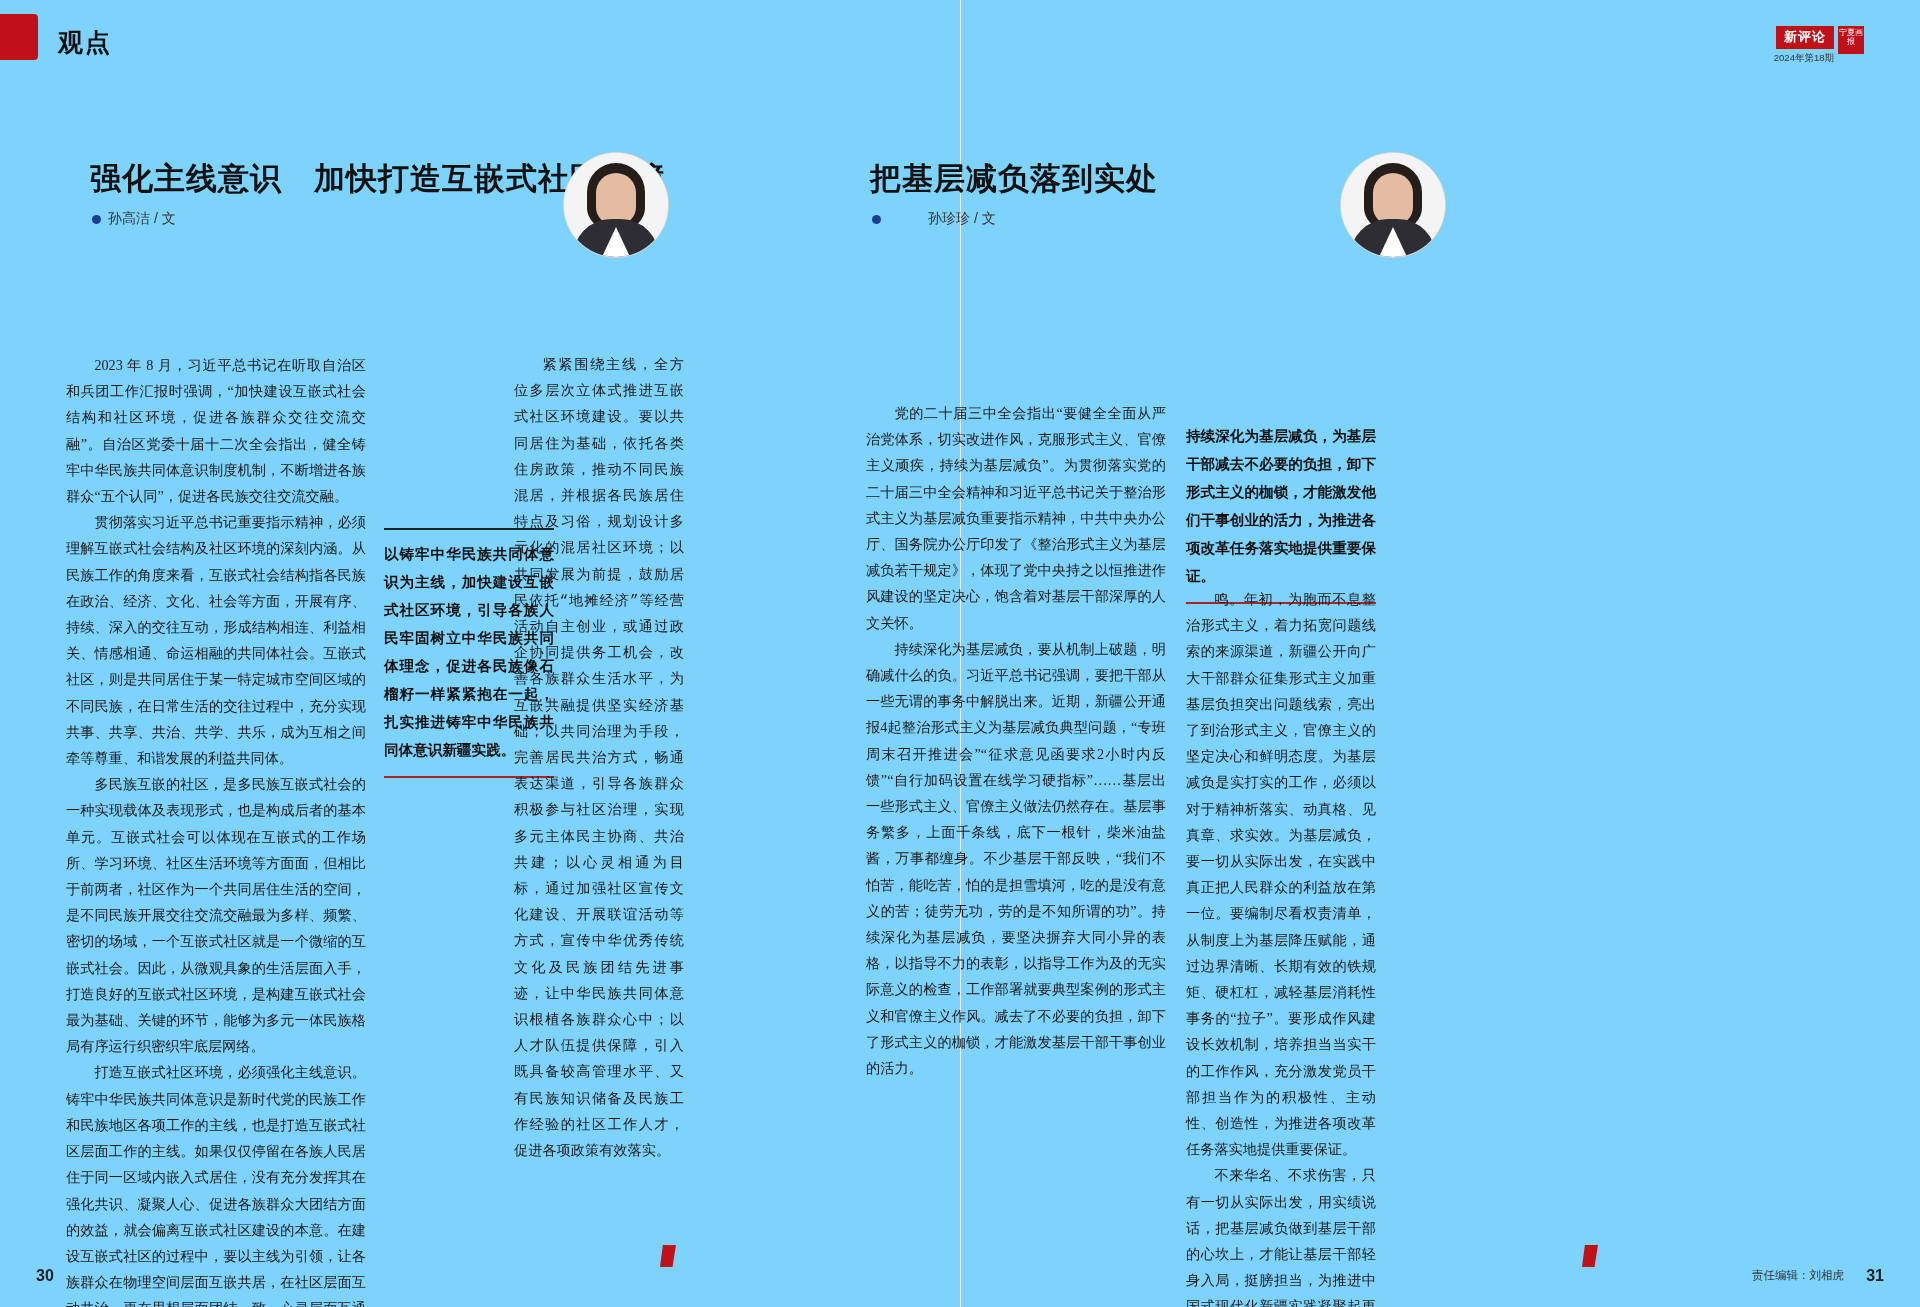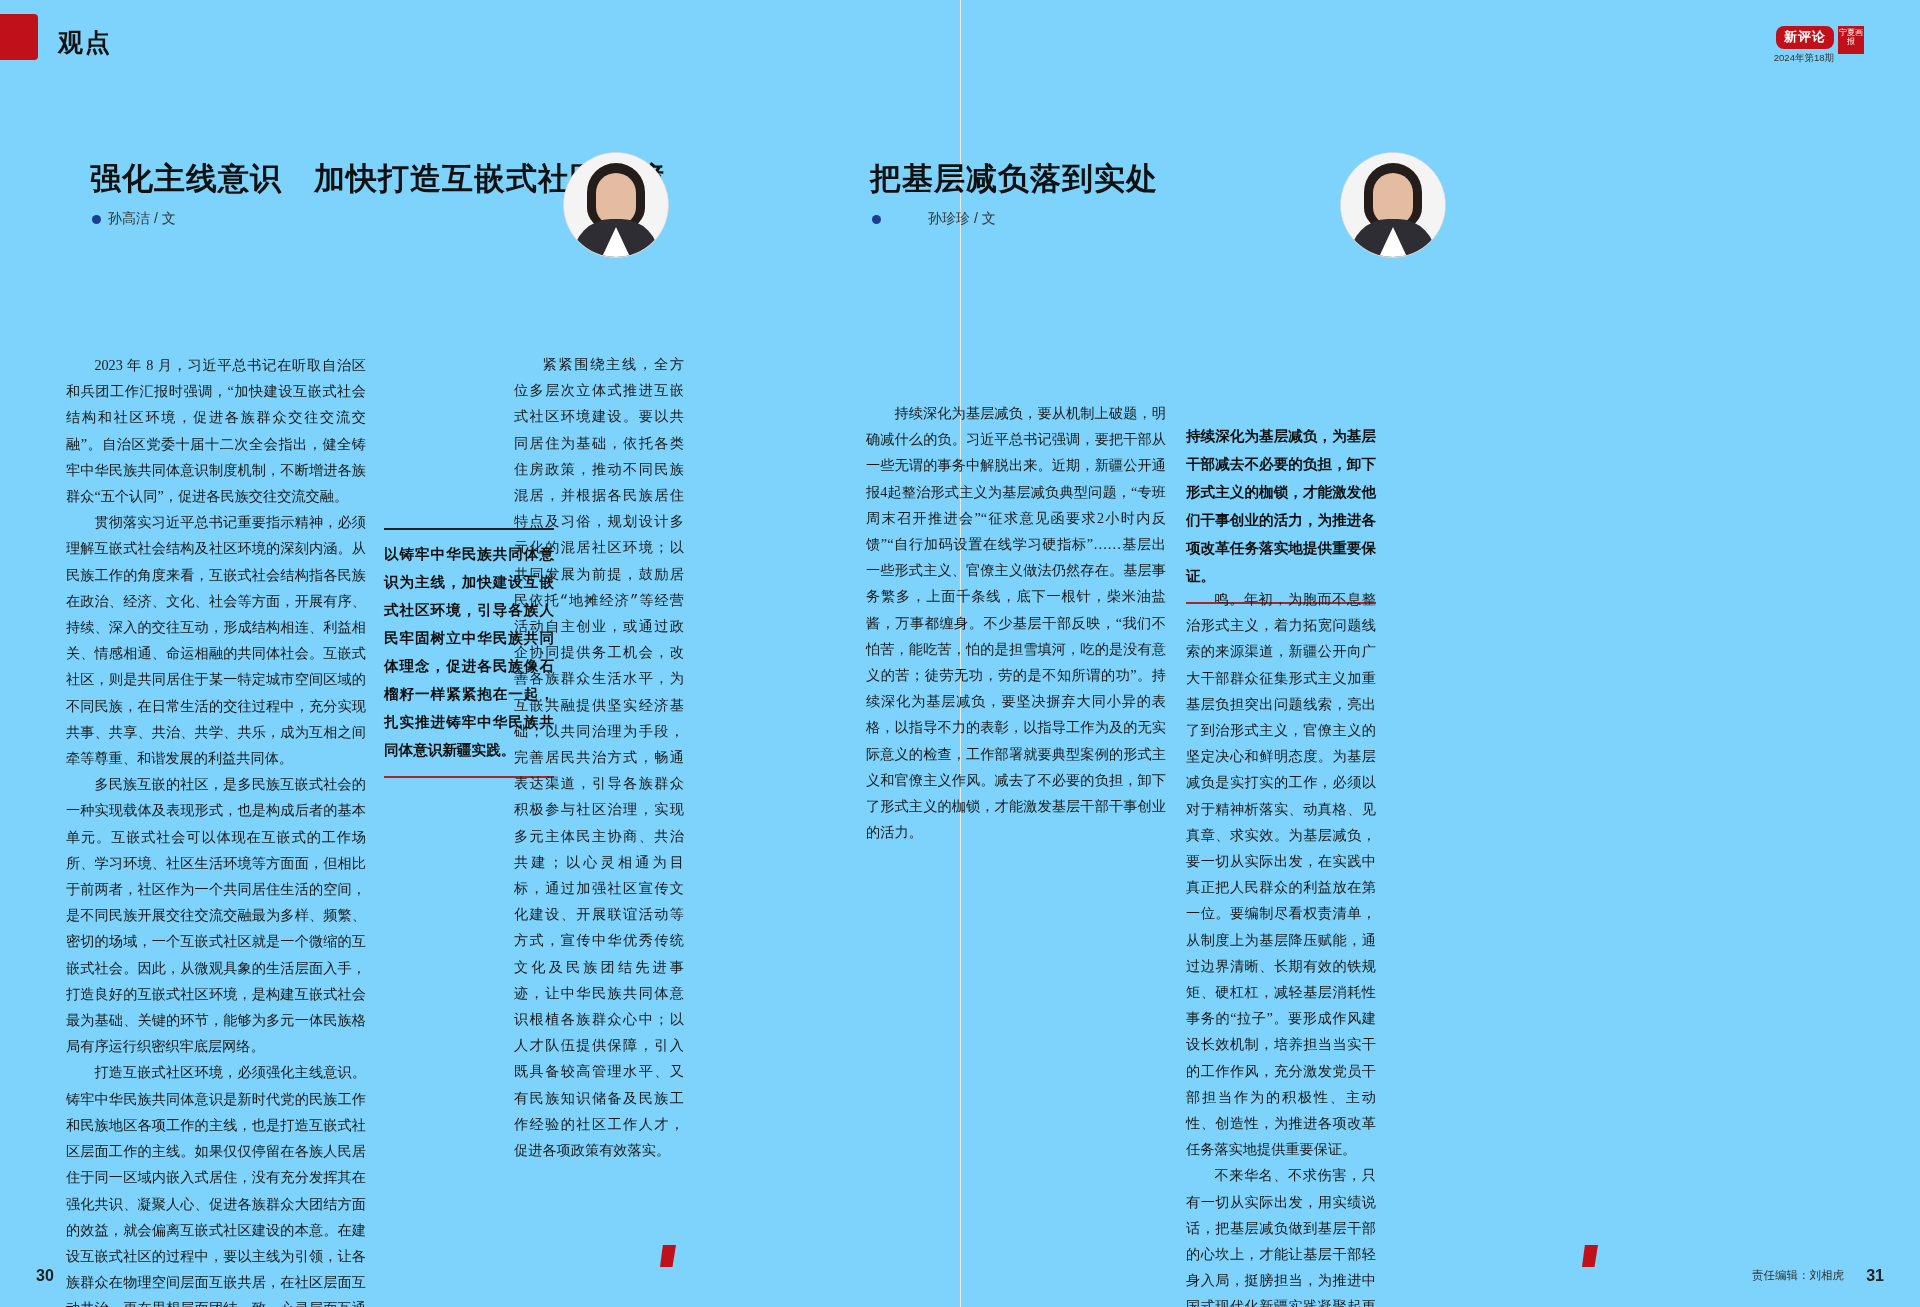"新评论" .hdr-badge { border-radius: 8px -> none }
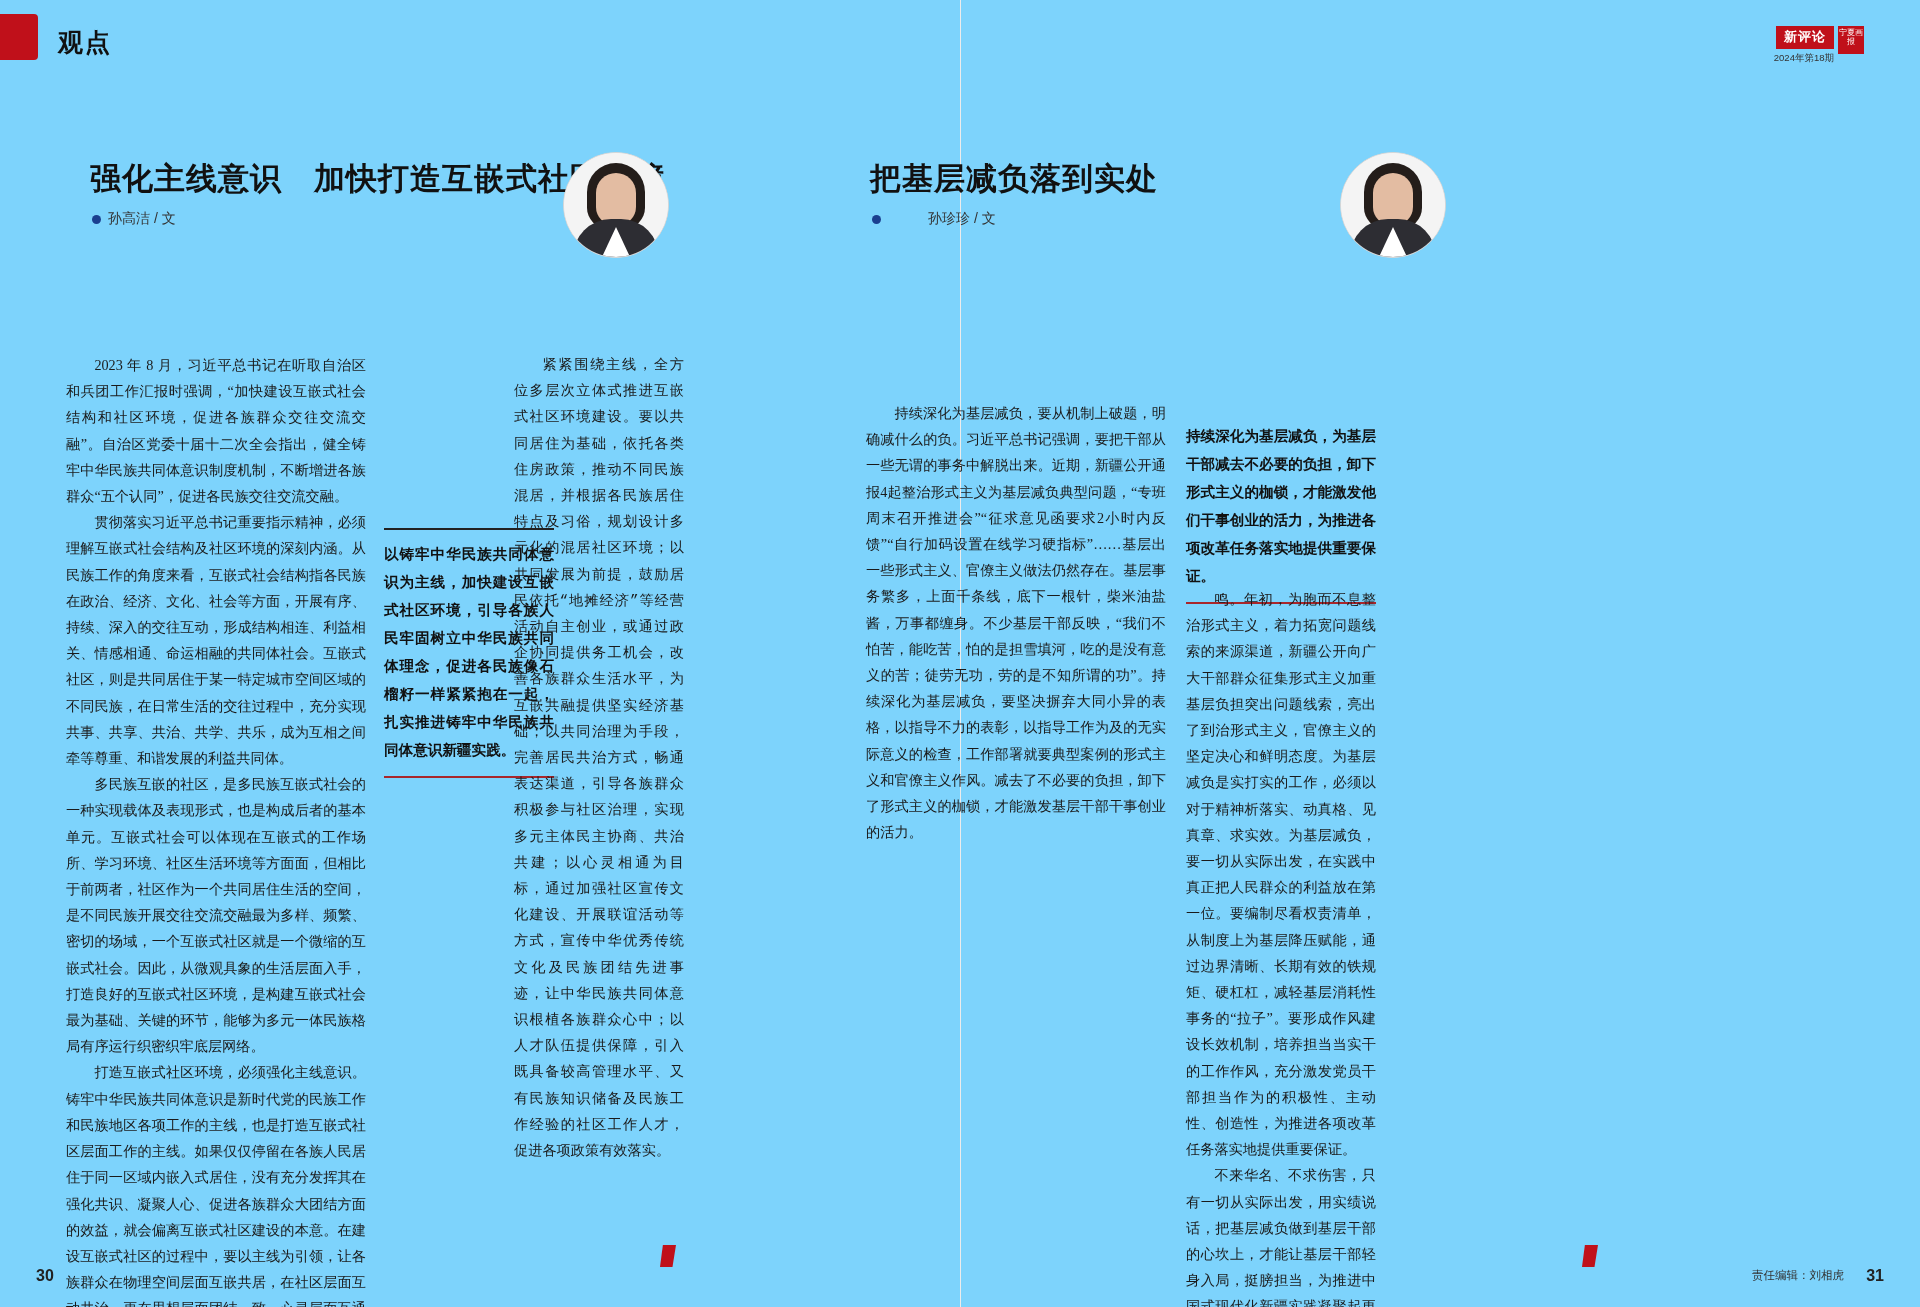"党的二十届三中全会指出“要健全全面从严治党体系，切实改进作风，克服形式主义、官僚" p { html: none -> <p>党的二十届三中全会指出“要健全全面从严治党体系，切实改进作风，克服形式主义、官僚主义顽疾，持续为基层减负”。为贯彻落实党的二十届三中全会精神和习近平总书记关于整治形式主义为基层减负重要指示精神，中共中央办公厅、国务院办公厅印发了《整治形式主义为基层减负若干规定》，体现了党中央持之以恒推进作风建设的坚定决心，饱含着对基层干部深厚的人文关怀。</p> }
